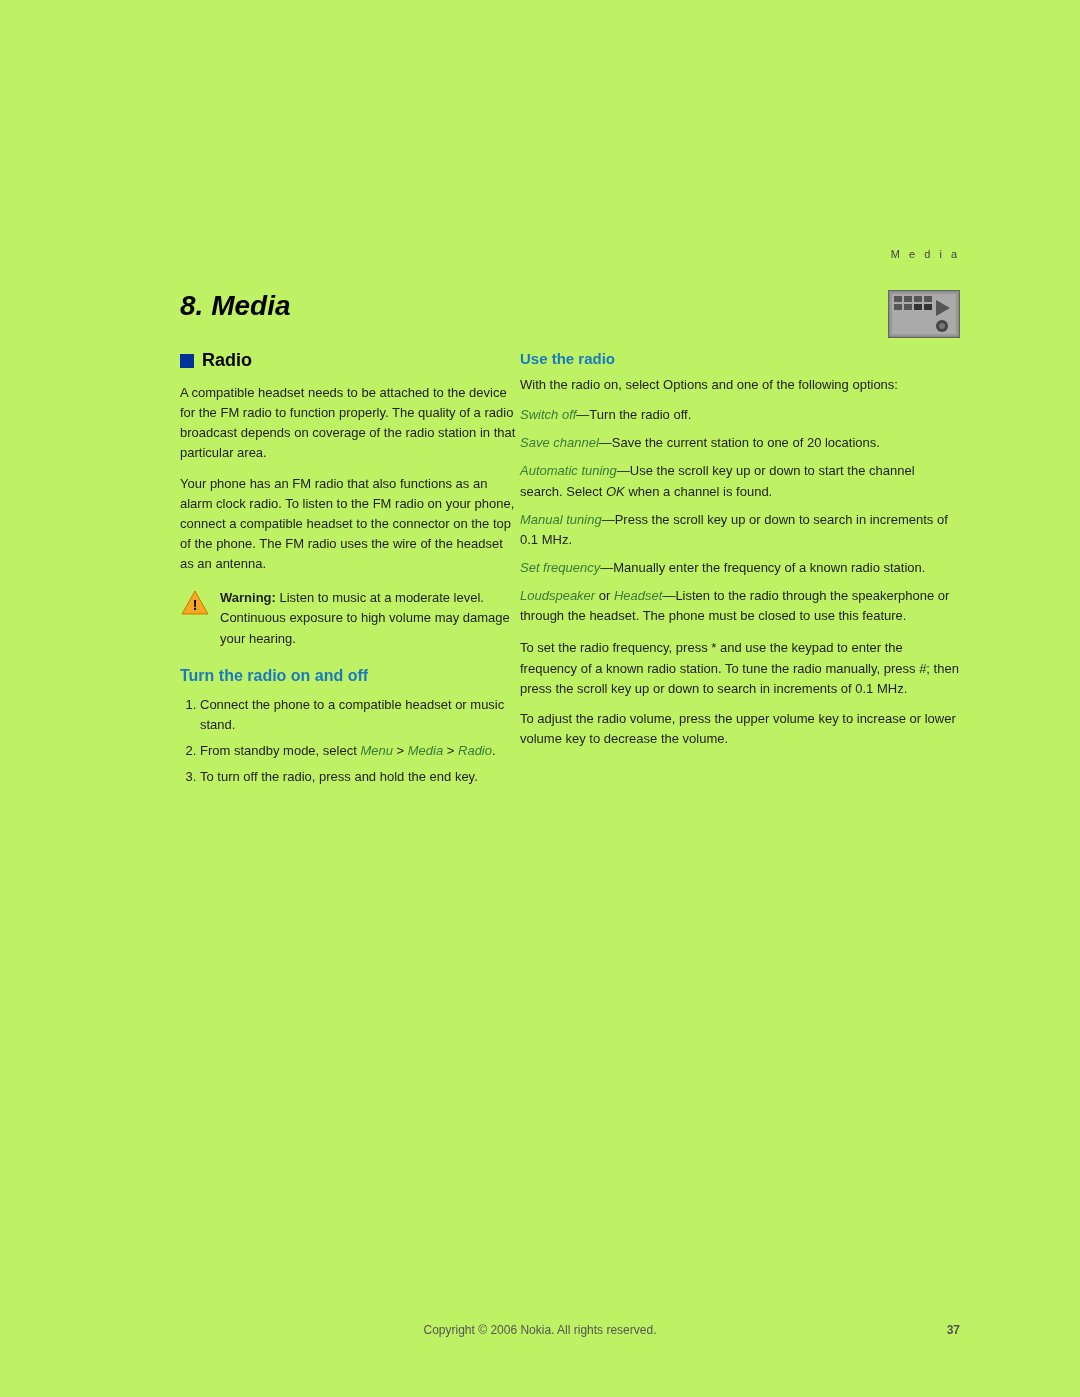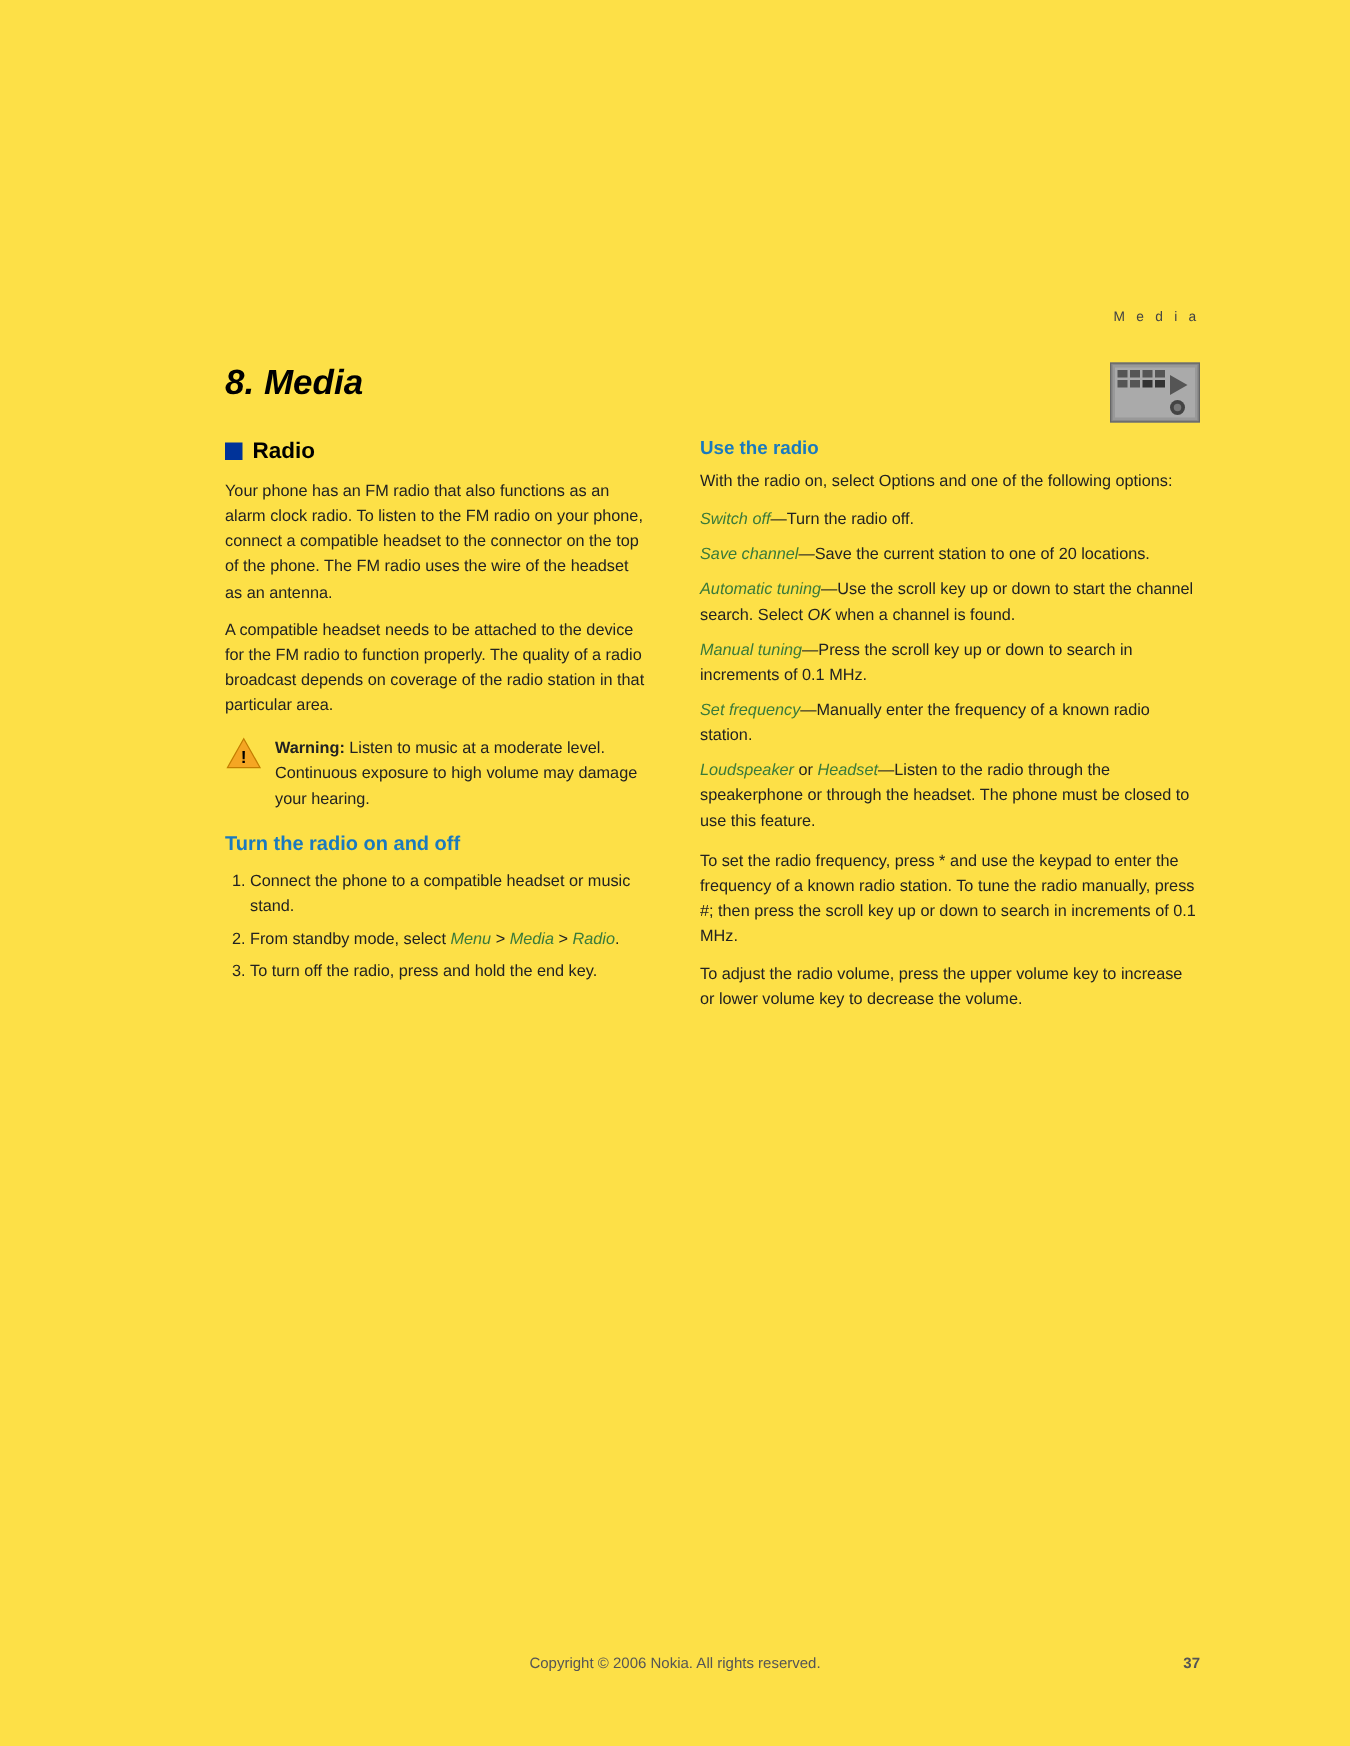"M e d i a" .page { background: #fde047 -> #bef264 }
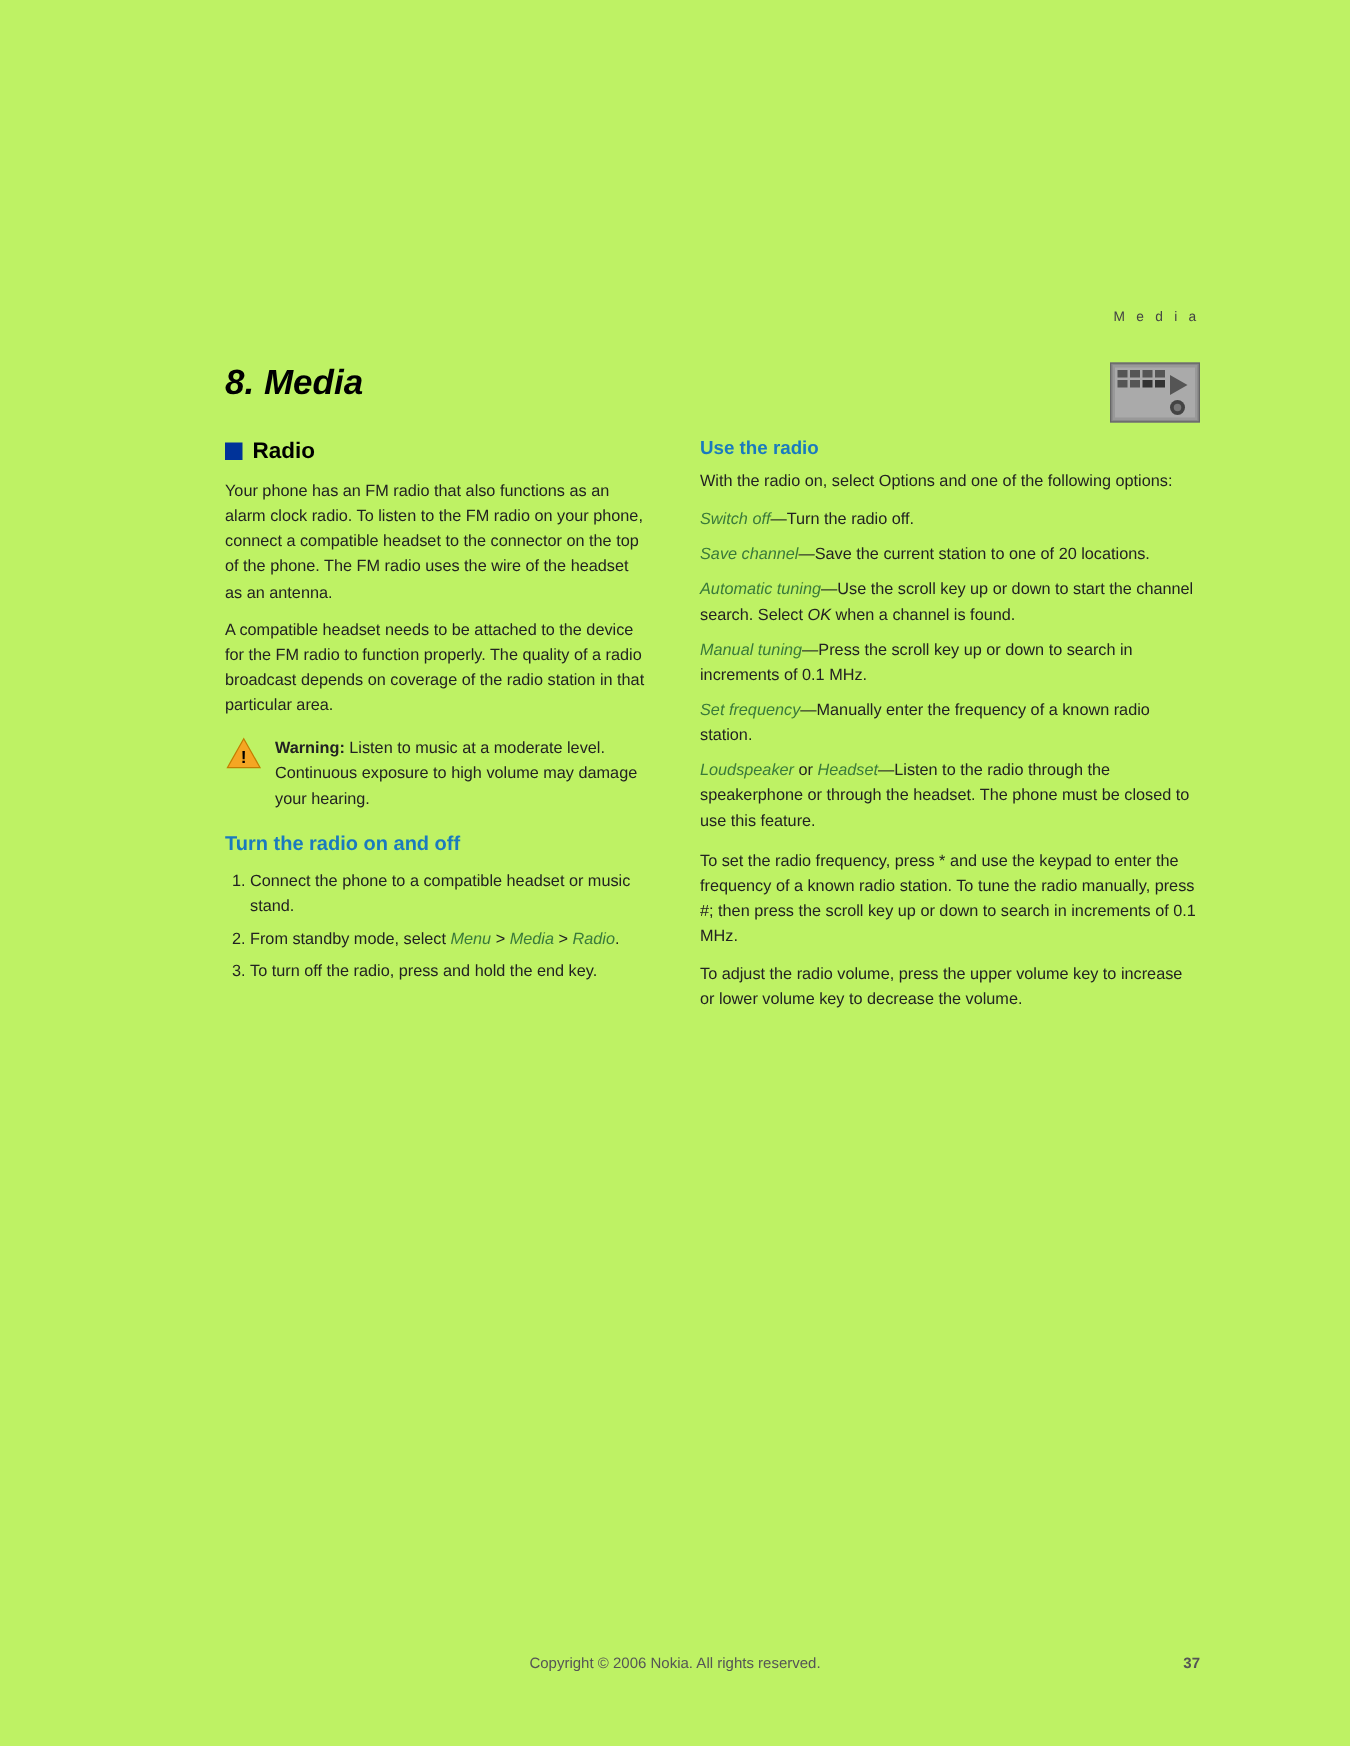"Radio" .two-column { gap: 40px -> none }
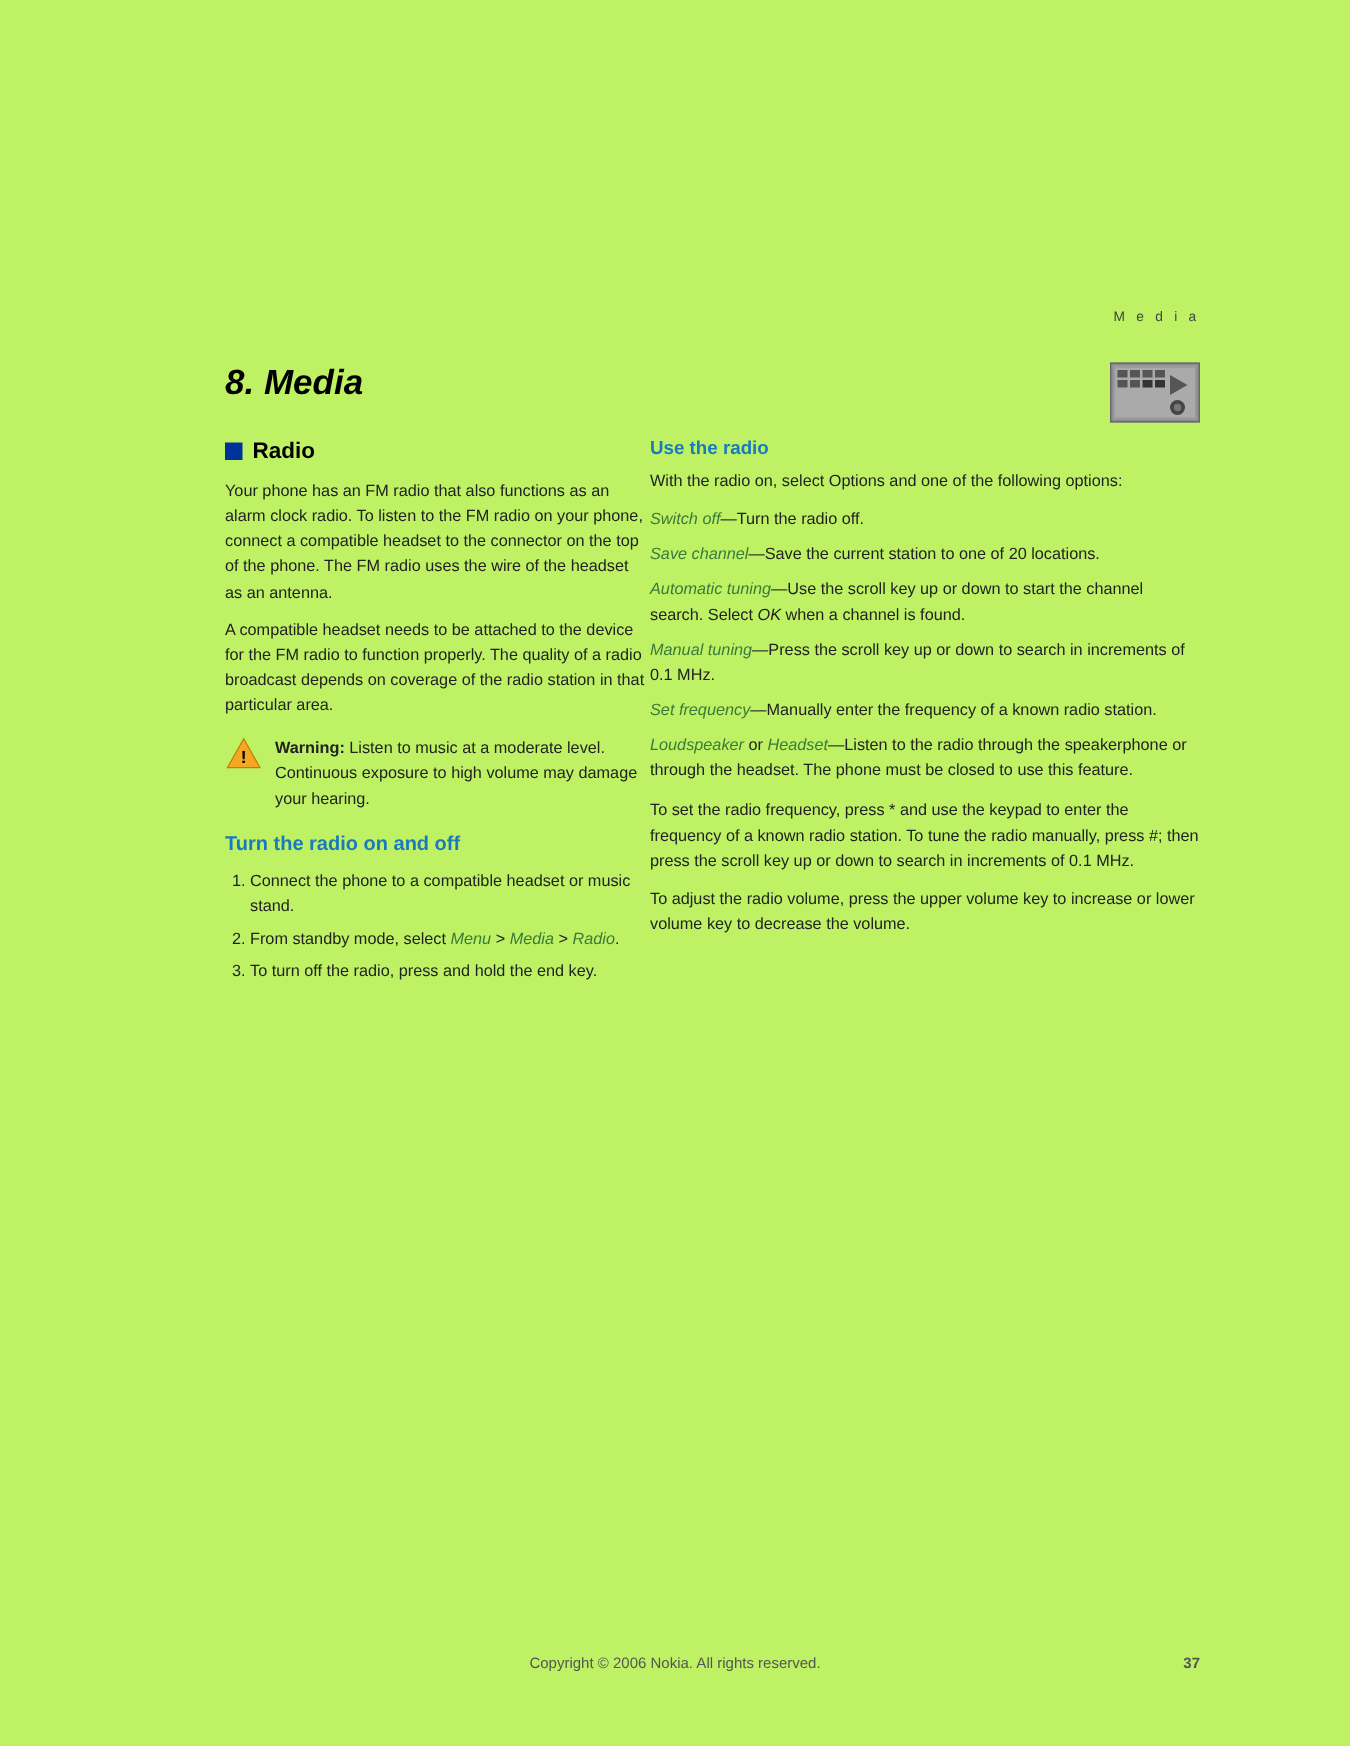"Your phone has an FM" p.body-text { order: before "A compatible headset needs to" -> after "A compatible headset needs to" }
